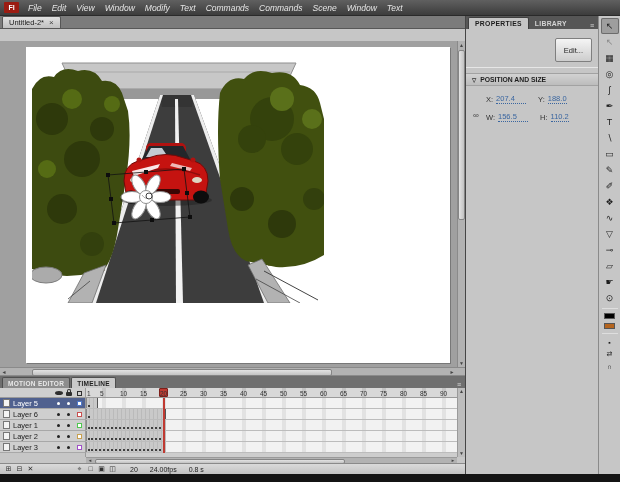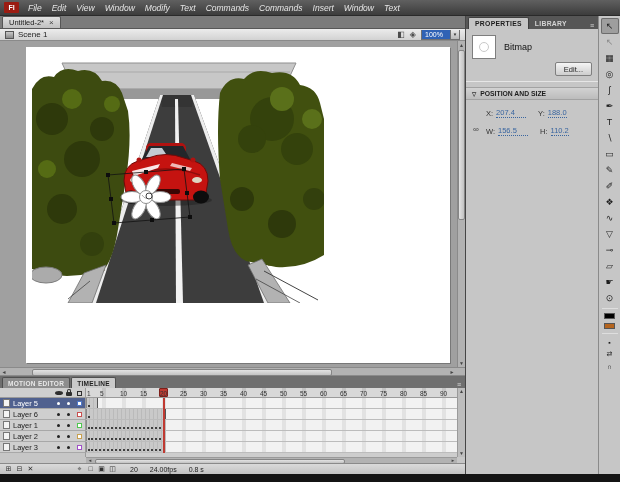"Insert" span.menu-item { text: Insert -> Scene }
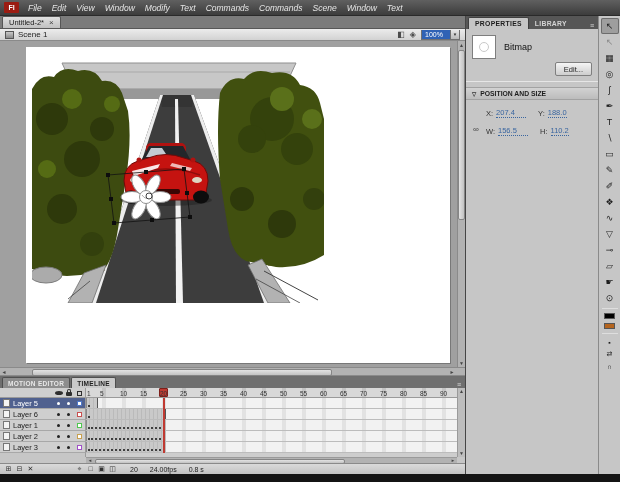"Scene 1" div.editbar { html: <div> <span></span> <span>Scene 1</span> <div> <span>◧</span> <span>◈</span> <span> <span>100%</span> <span>▼</span> </span> </div> </div> -> none }
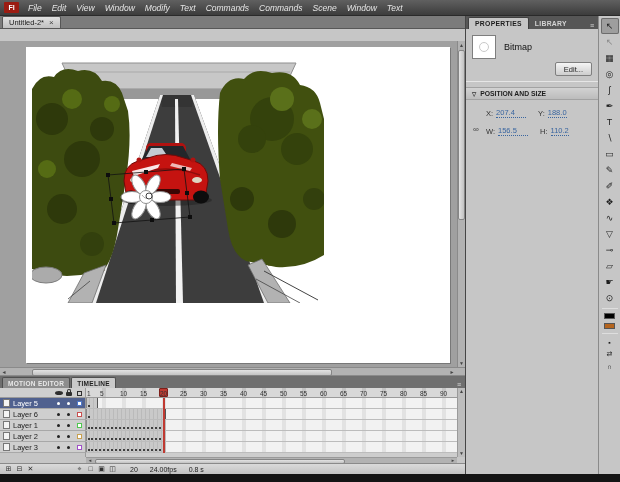"Bitmap" div.bitmap-row { html: <div> <div></div> <span>Bitmap</span> </div> -> none }
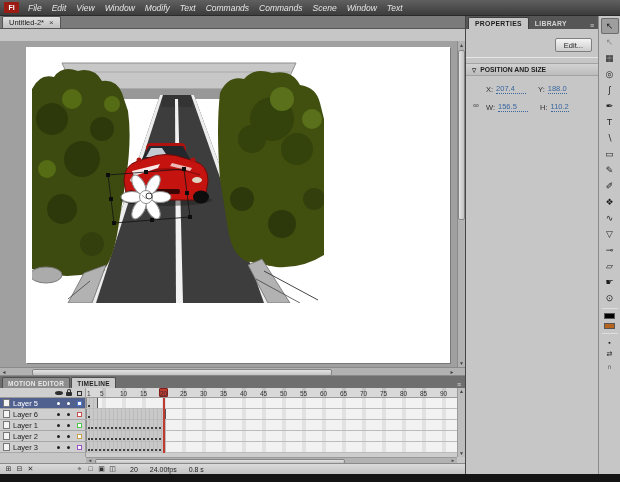"Edit..." .btn { height: 14px -> 24px }
